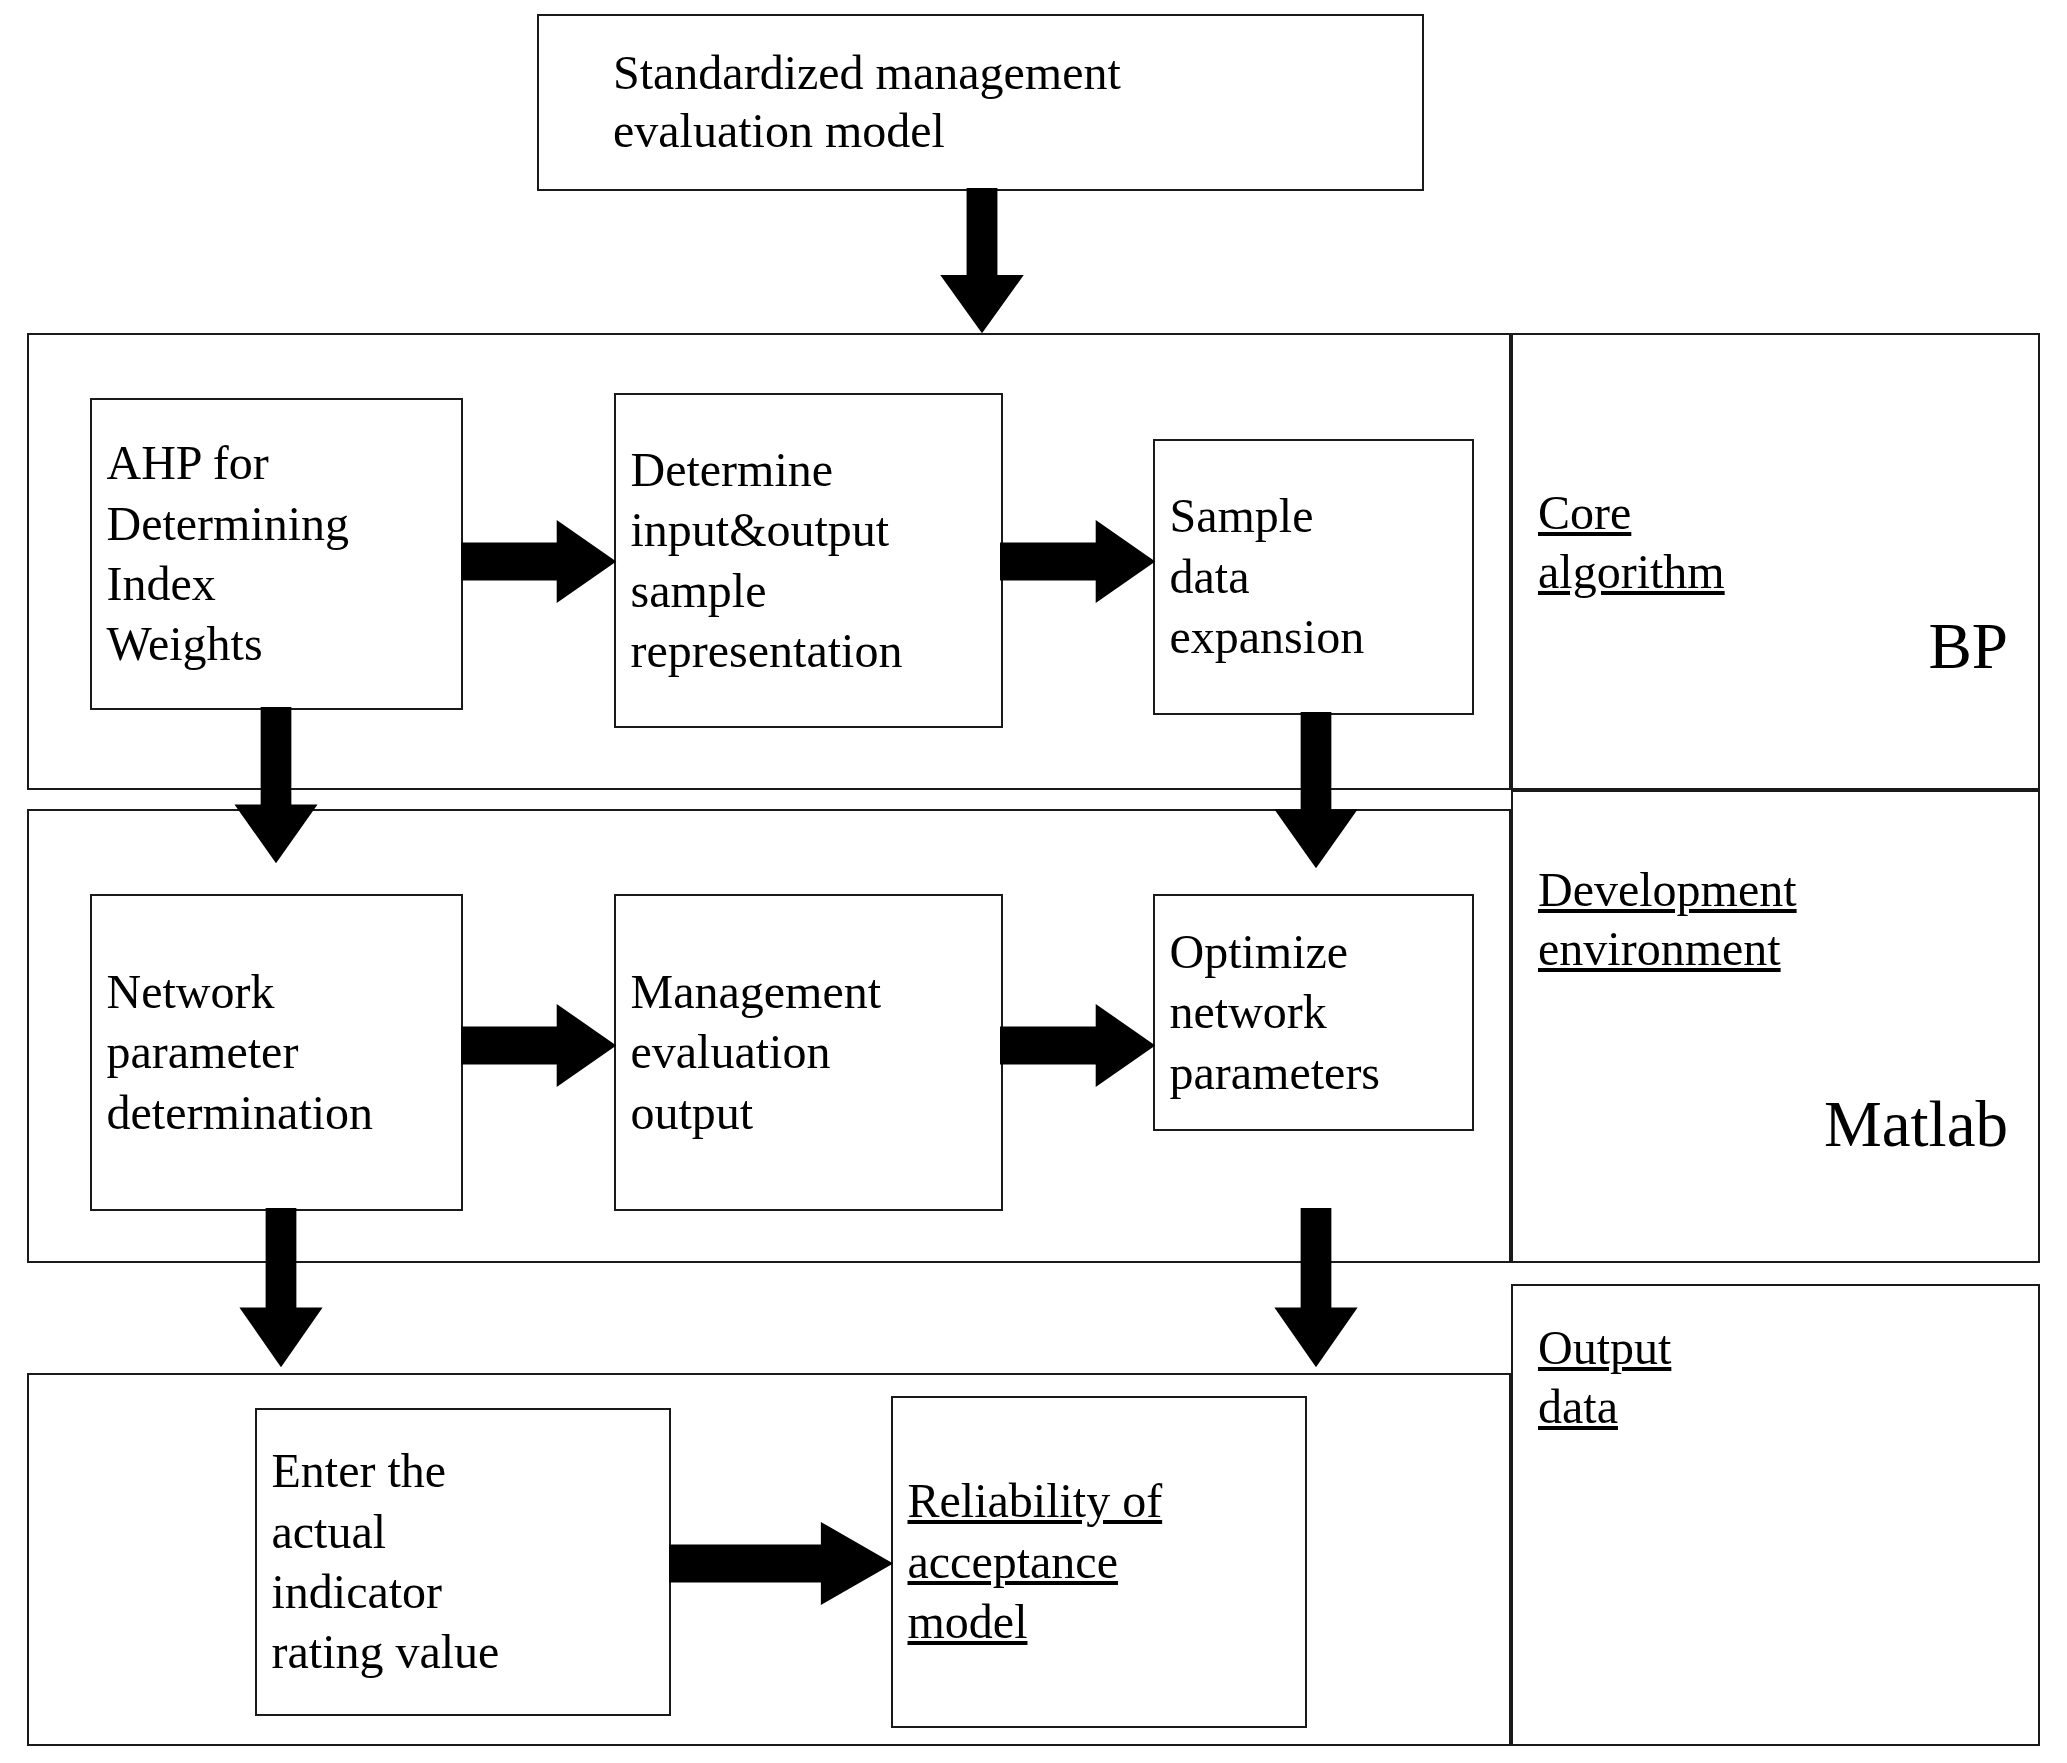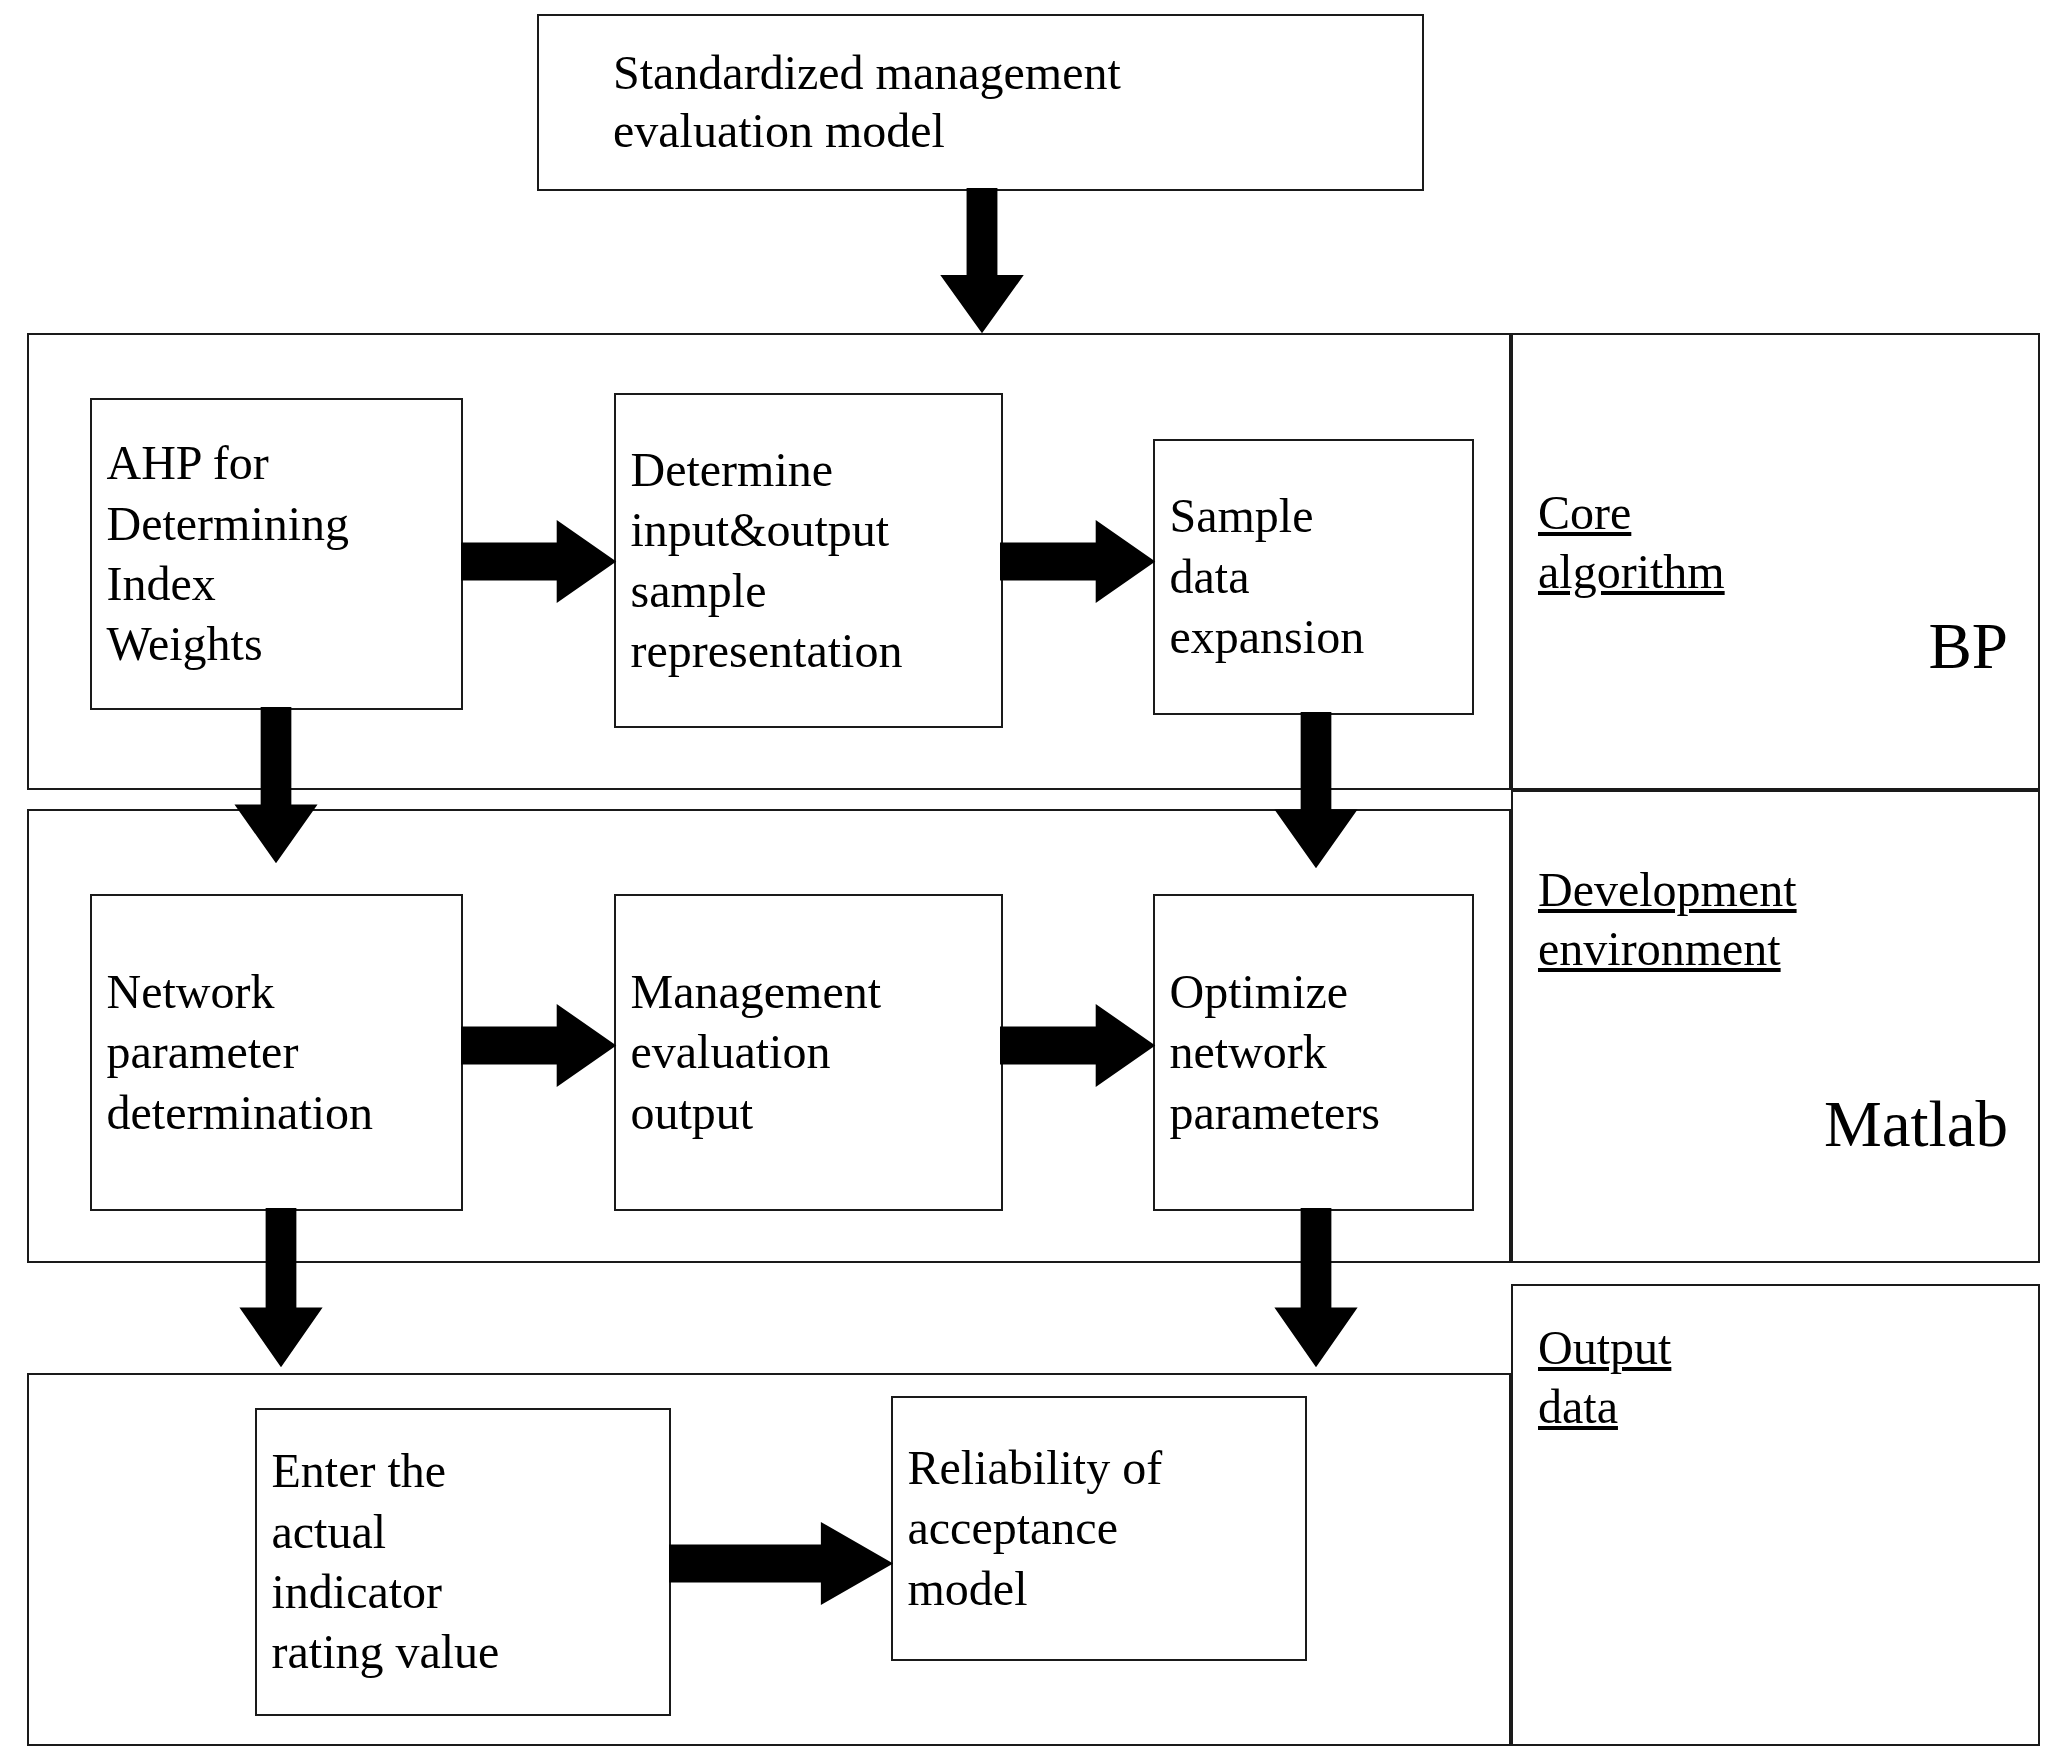"Optimize" div.node { height: 317px -> 237px }
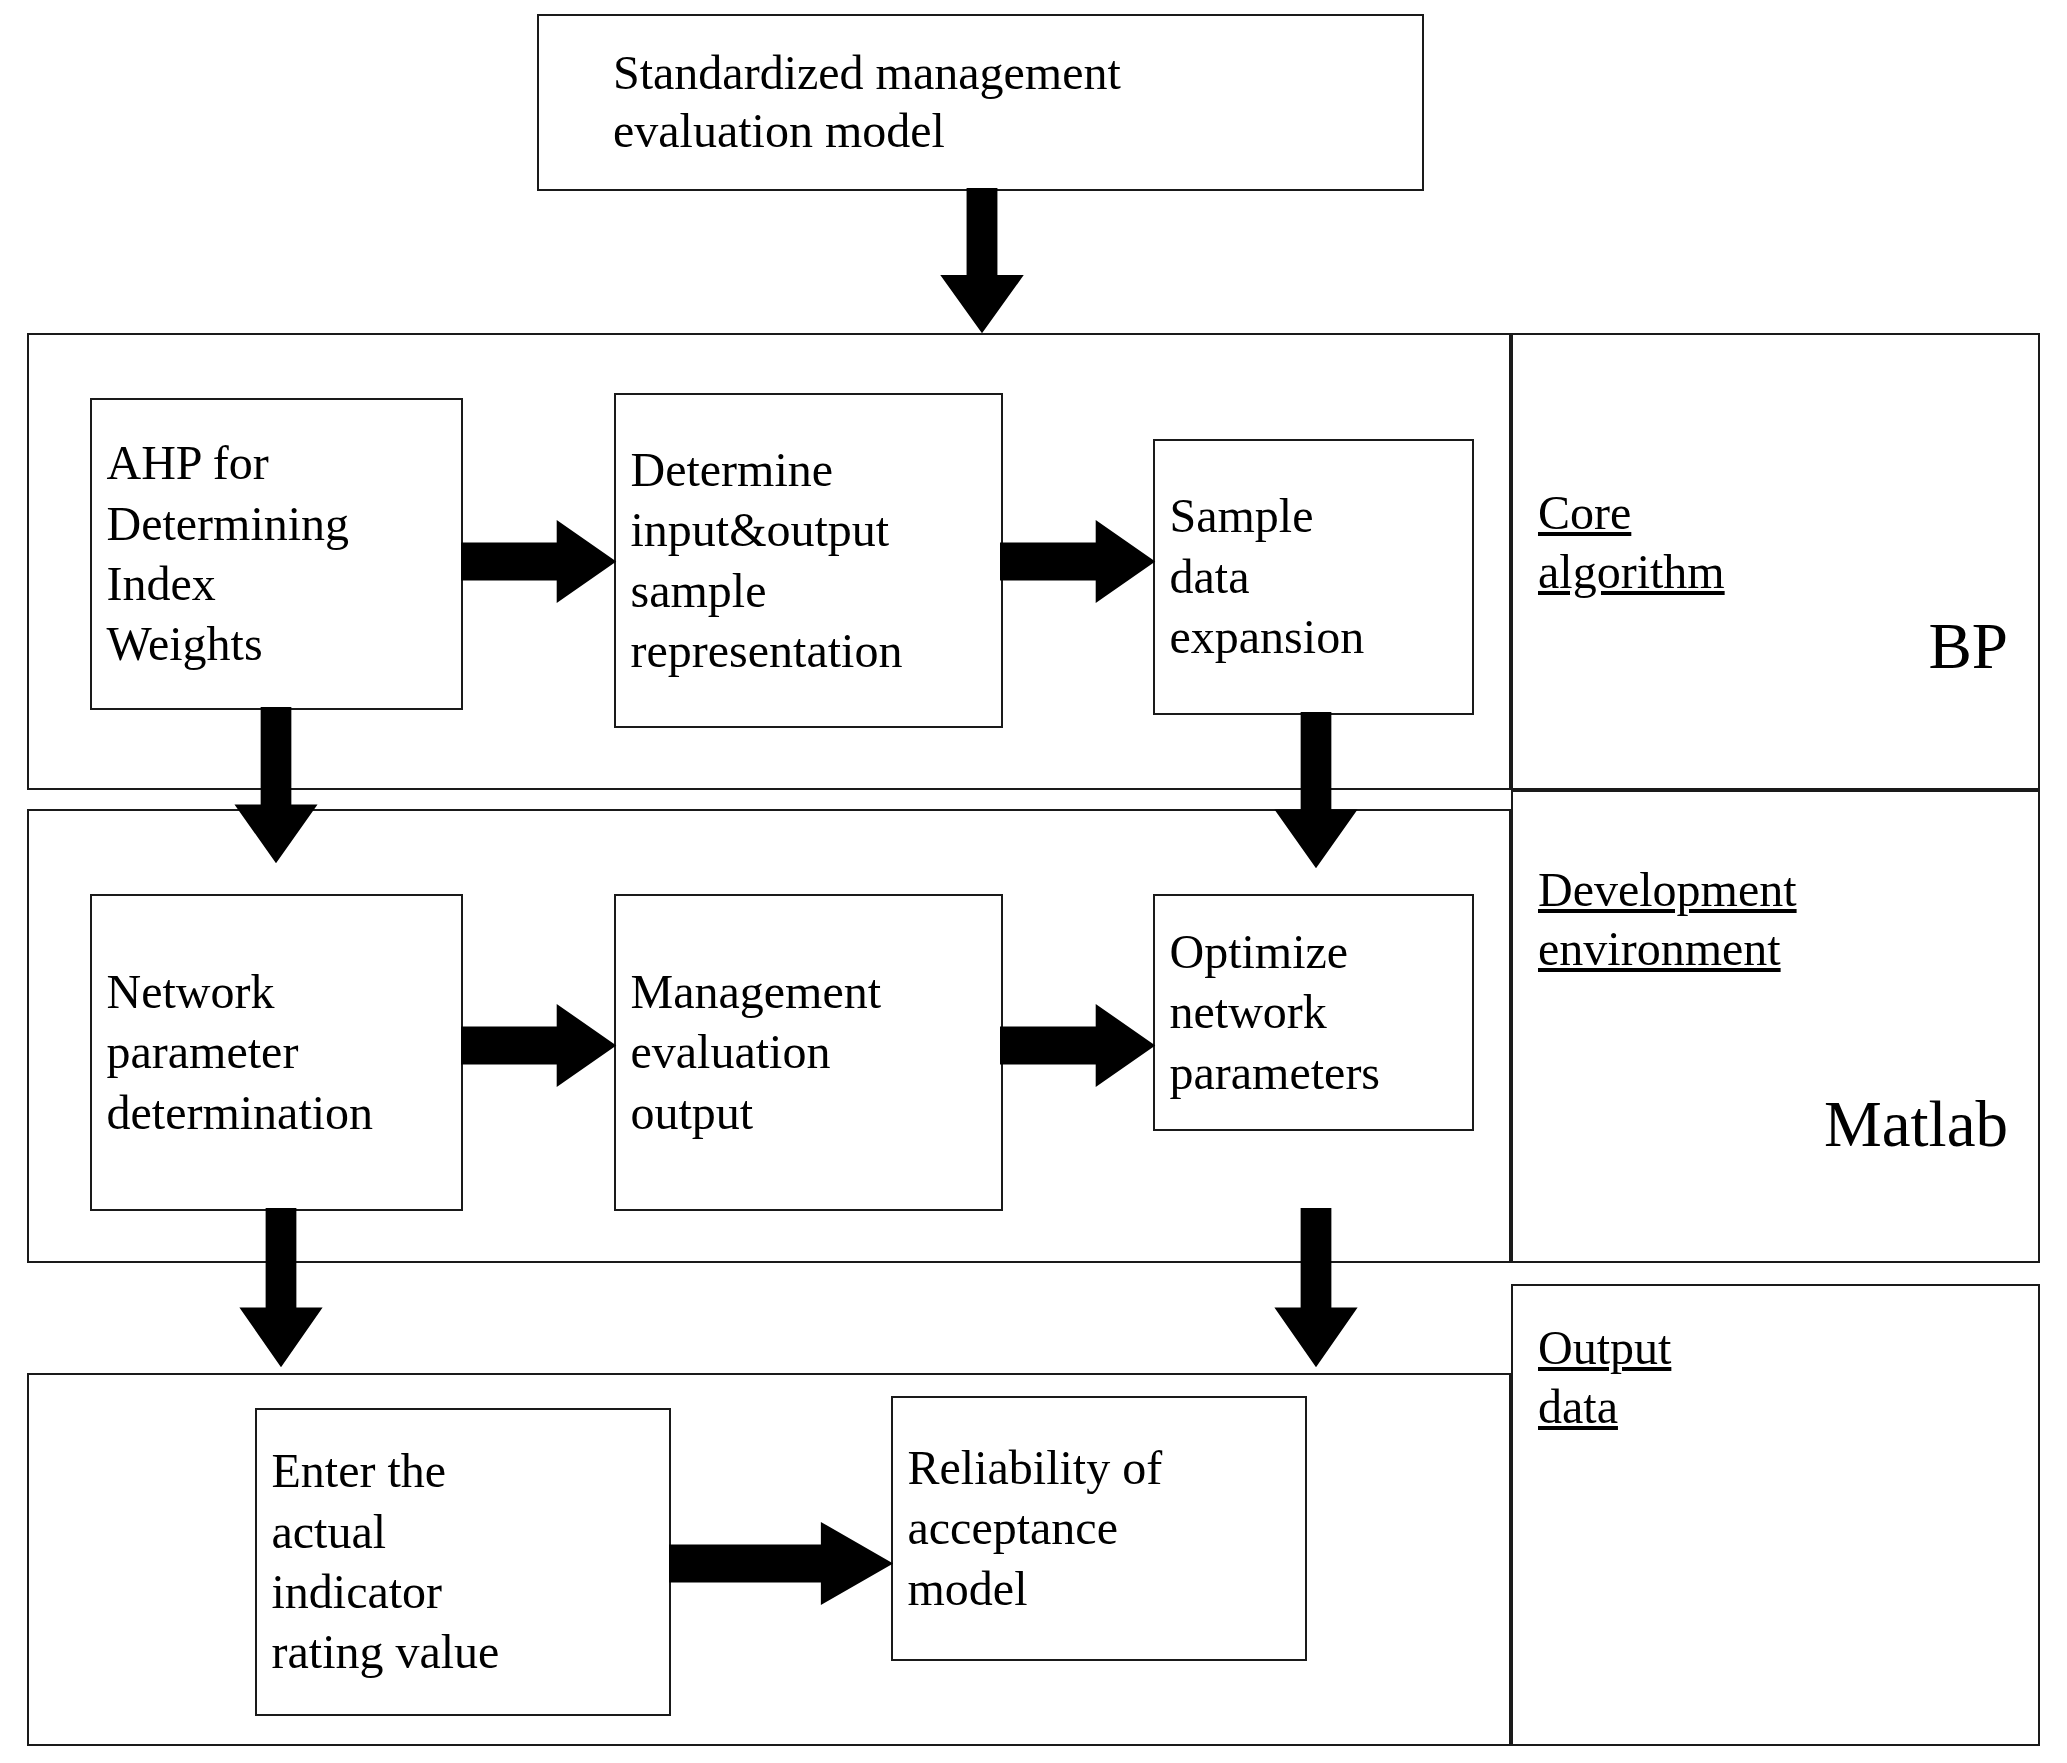"Reliability of" div.node { height: 265px -> 332px; text-decoration: none -> underline }
